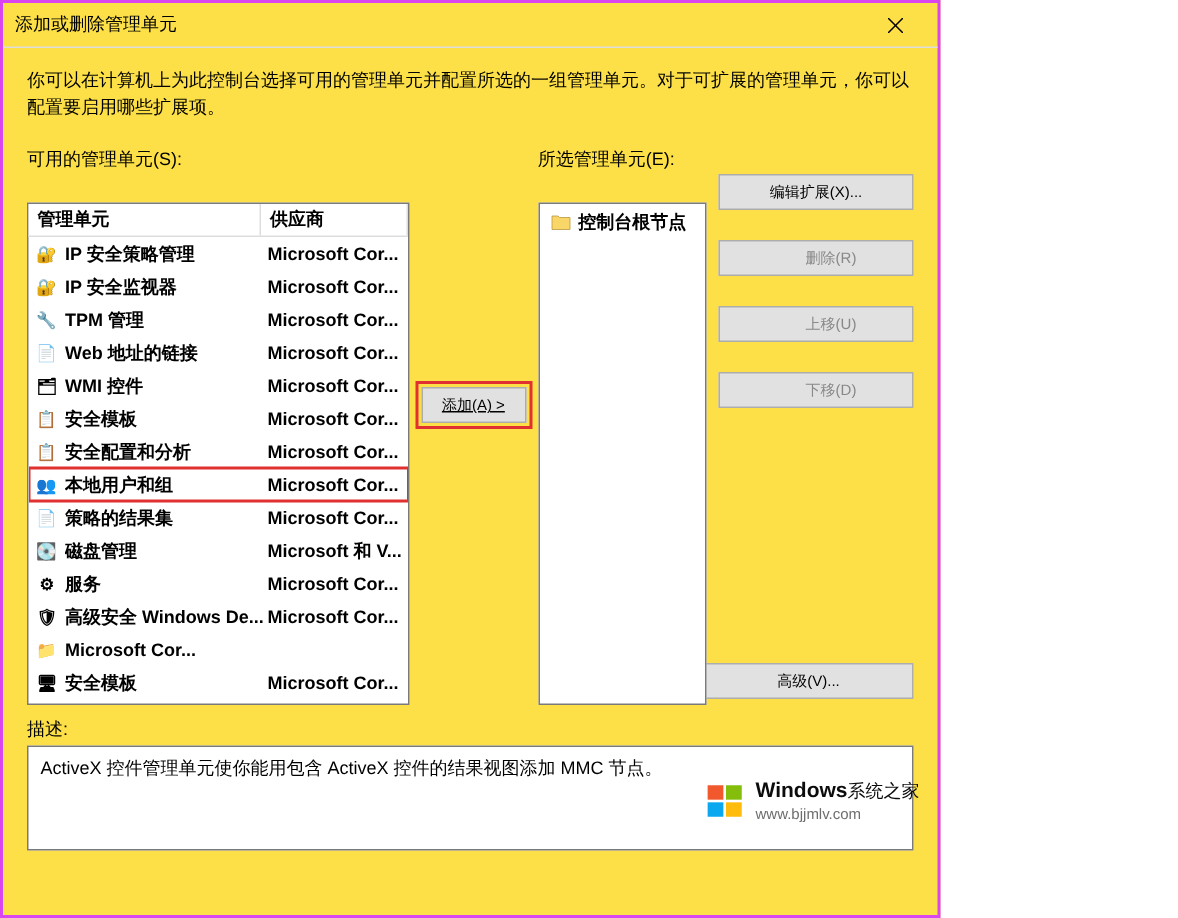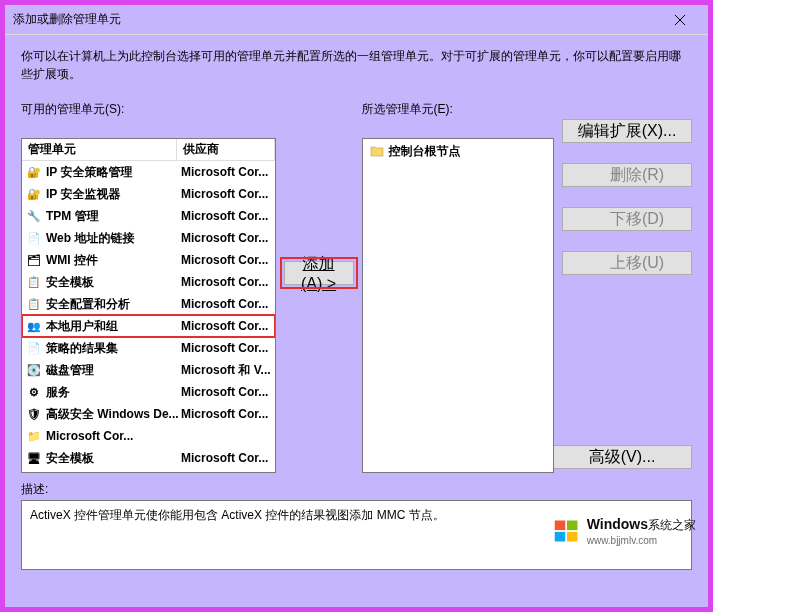"添加或删除管理单元" .window { background: #c4b5fd -> #fde047; border: 5px solid #d946ef -> 2px solid #d946ef; width: 713px -> 627px }
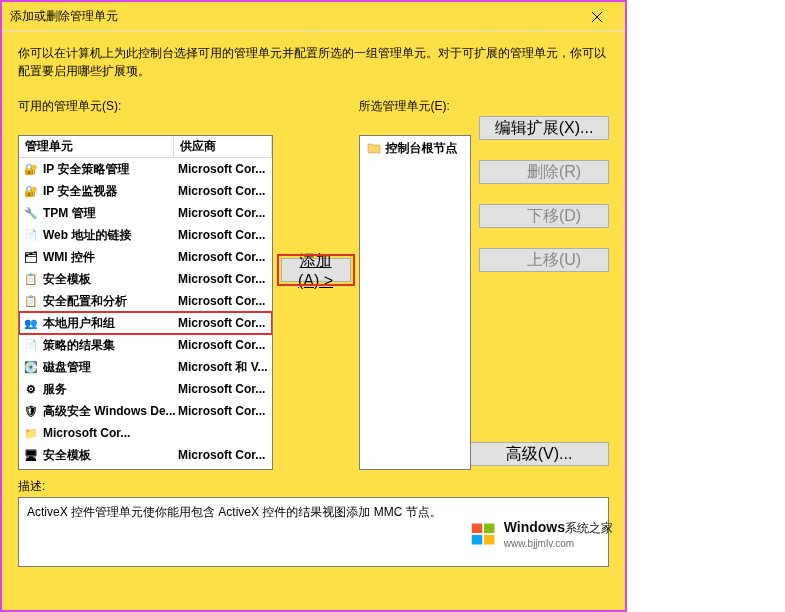"编辑扩展(X)..." .btn { font-size: 16px -> 10px }
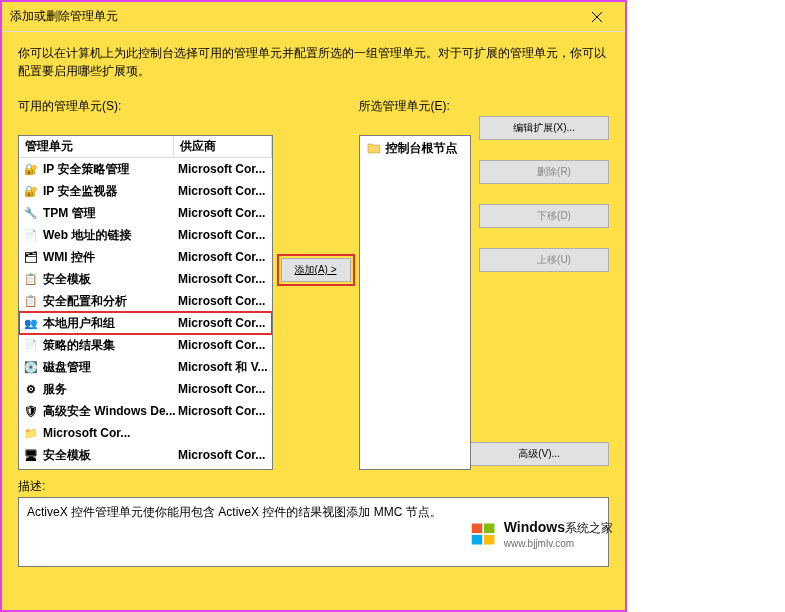"下移(D)" button.btn { order: before "上移(U)" -> after "上移(U)" }
